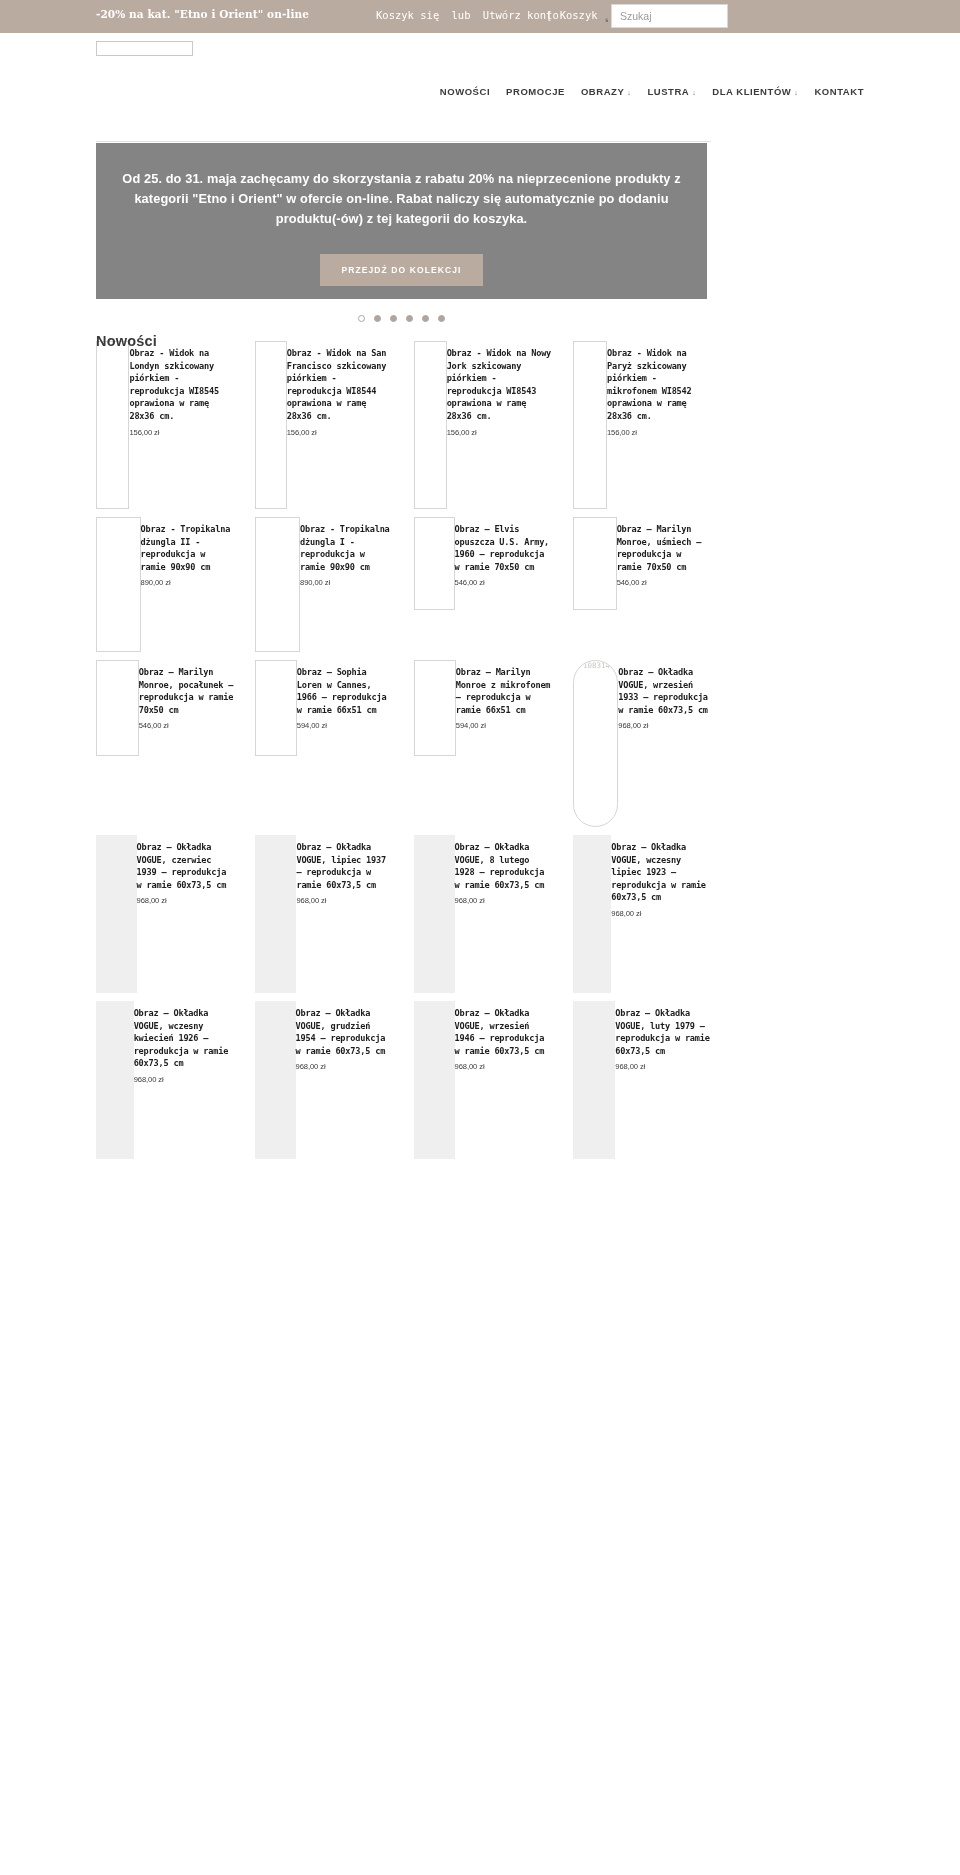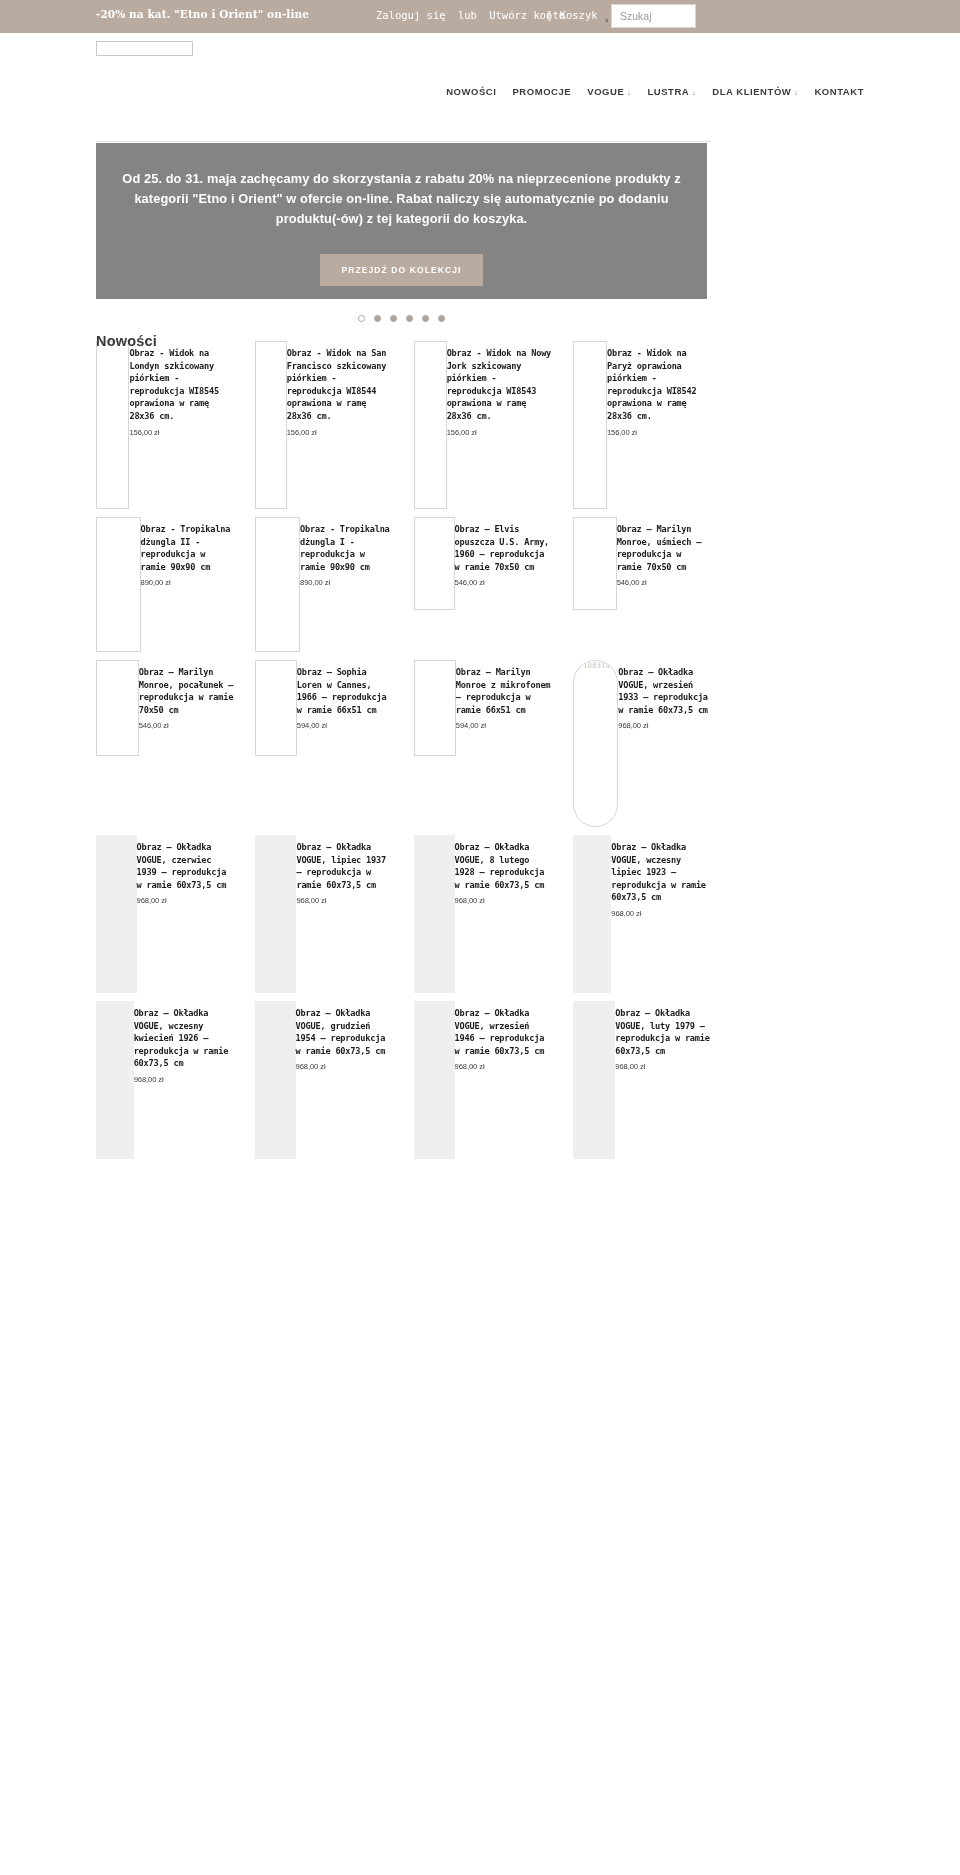"Zaloguj się" a { text: Zaloguj -> Koszyk }
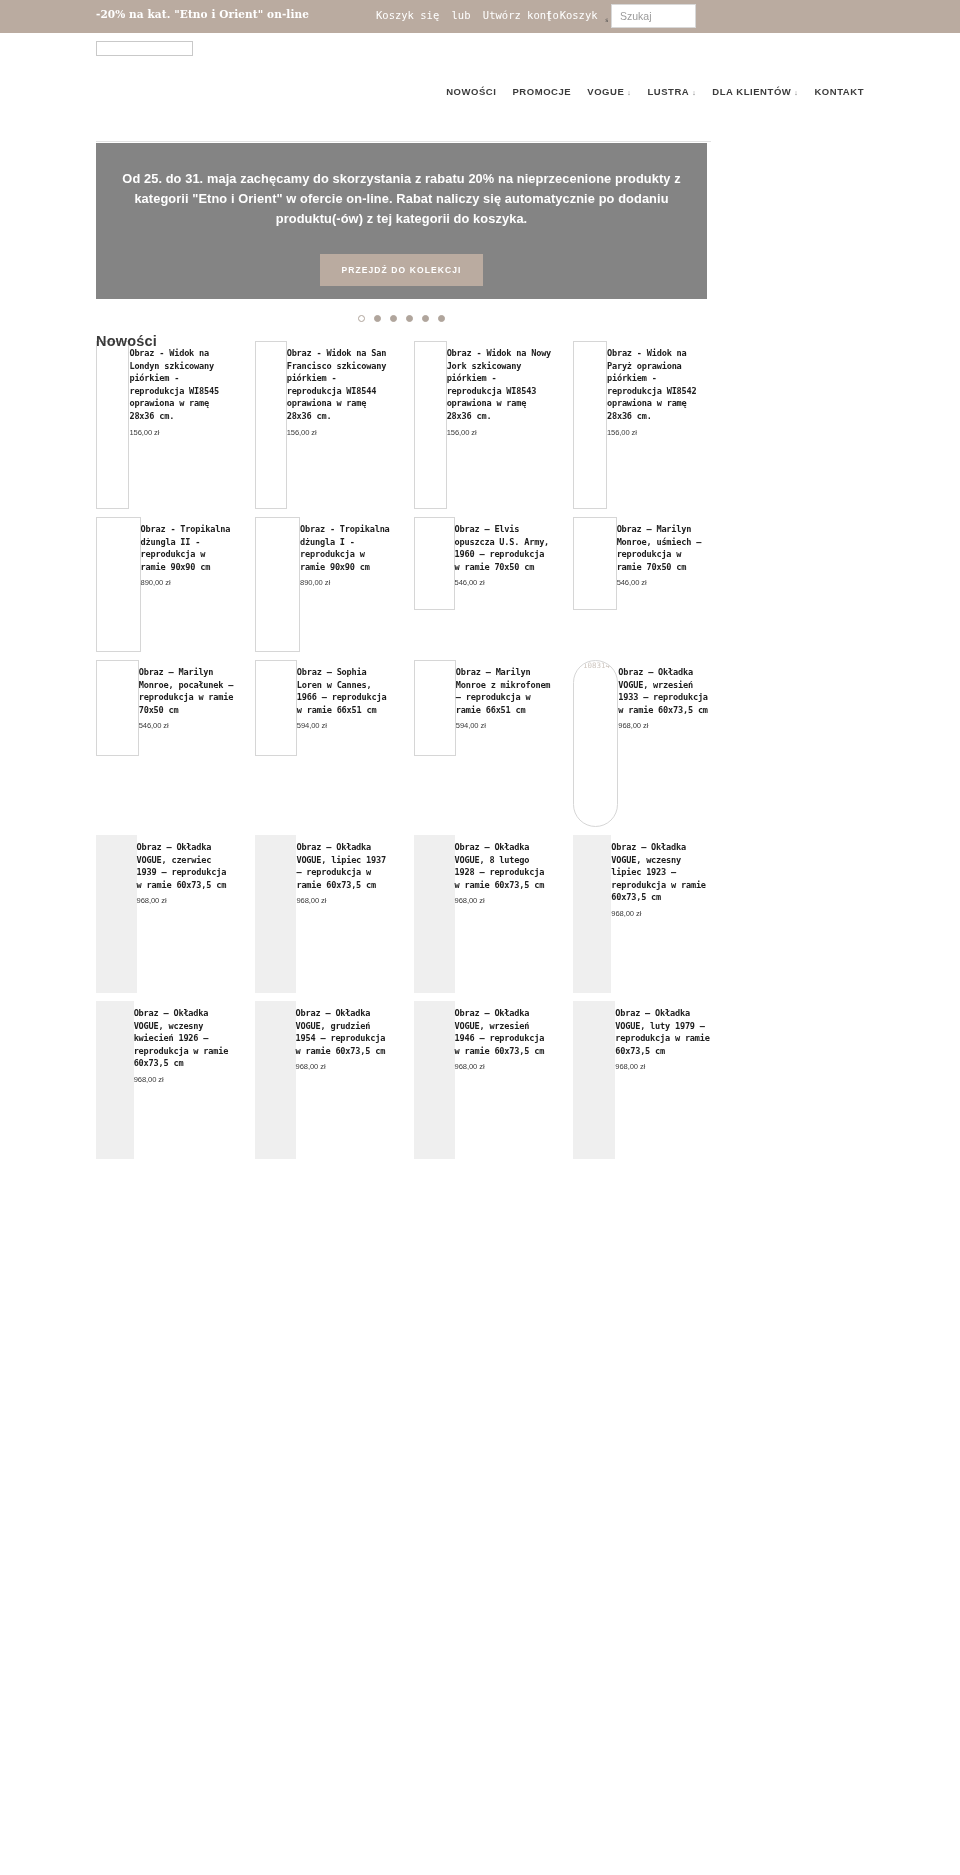"Szukaj" .search-input { width: 85px -> 117px }
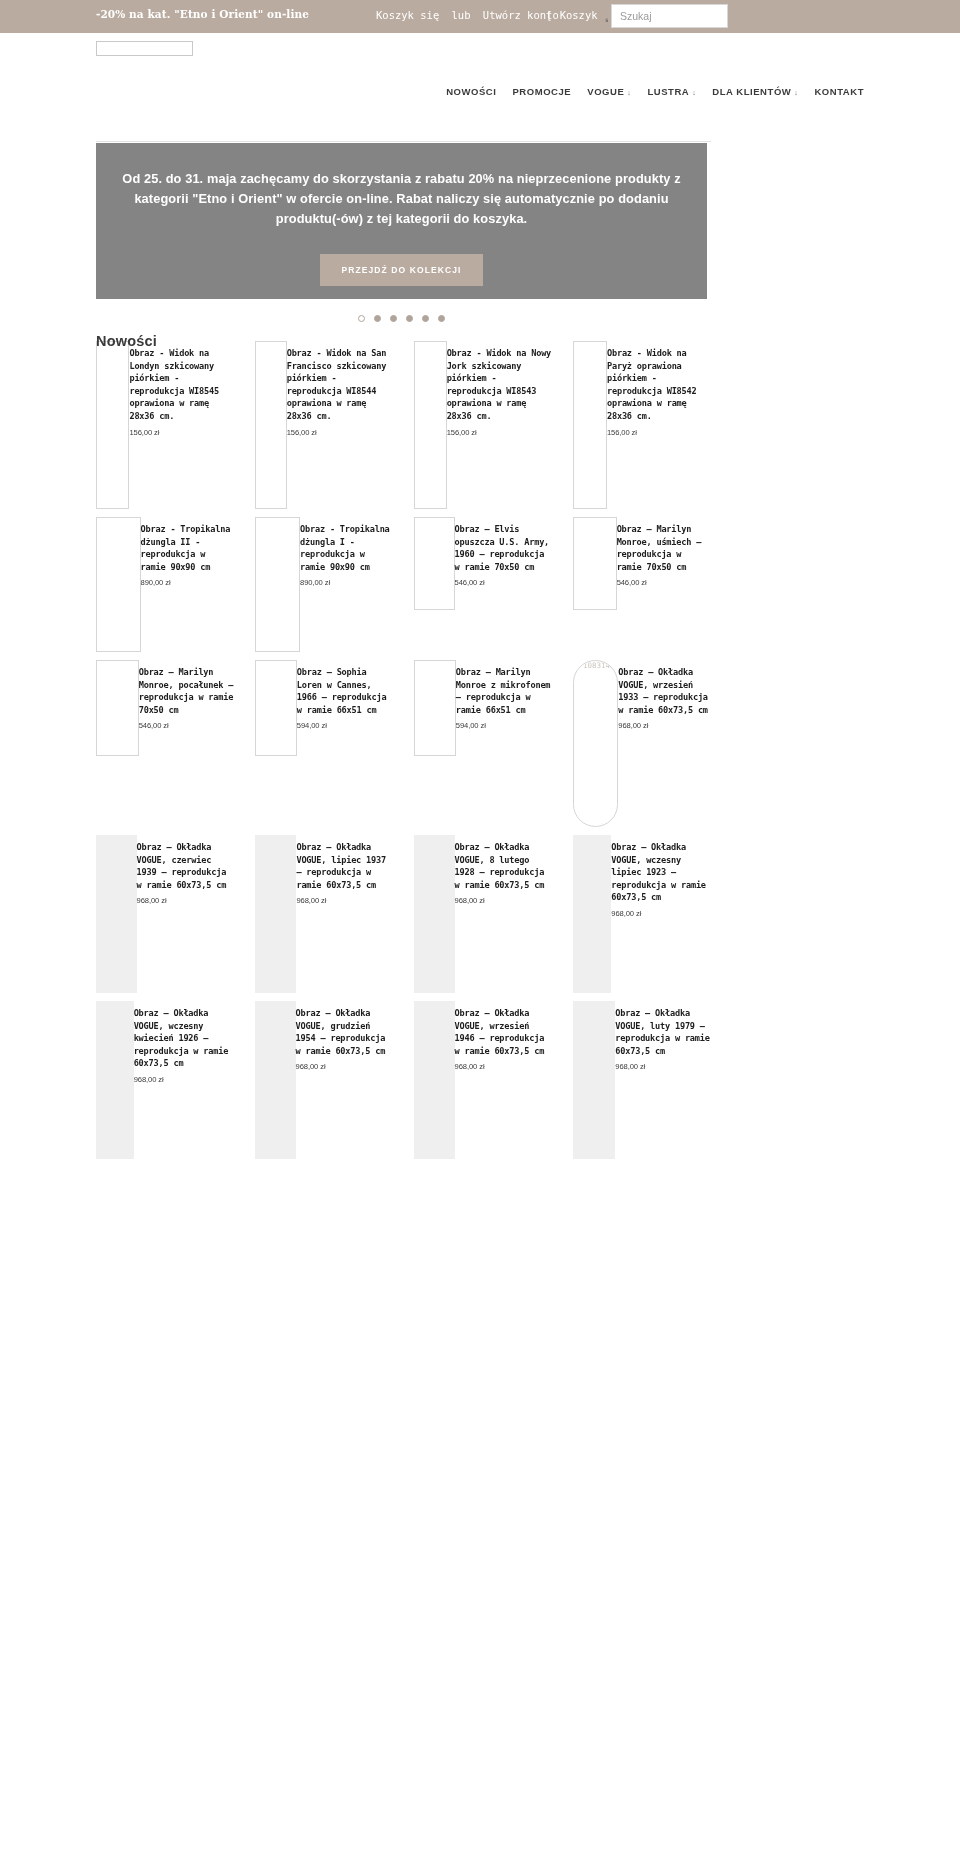"VOGUE" span { text: VOGUE -> OBRAZY }
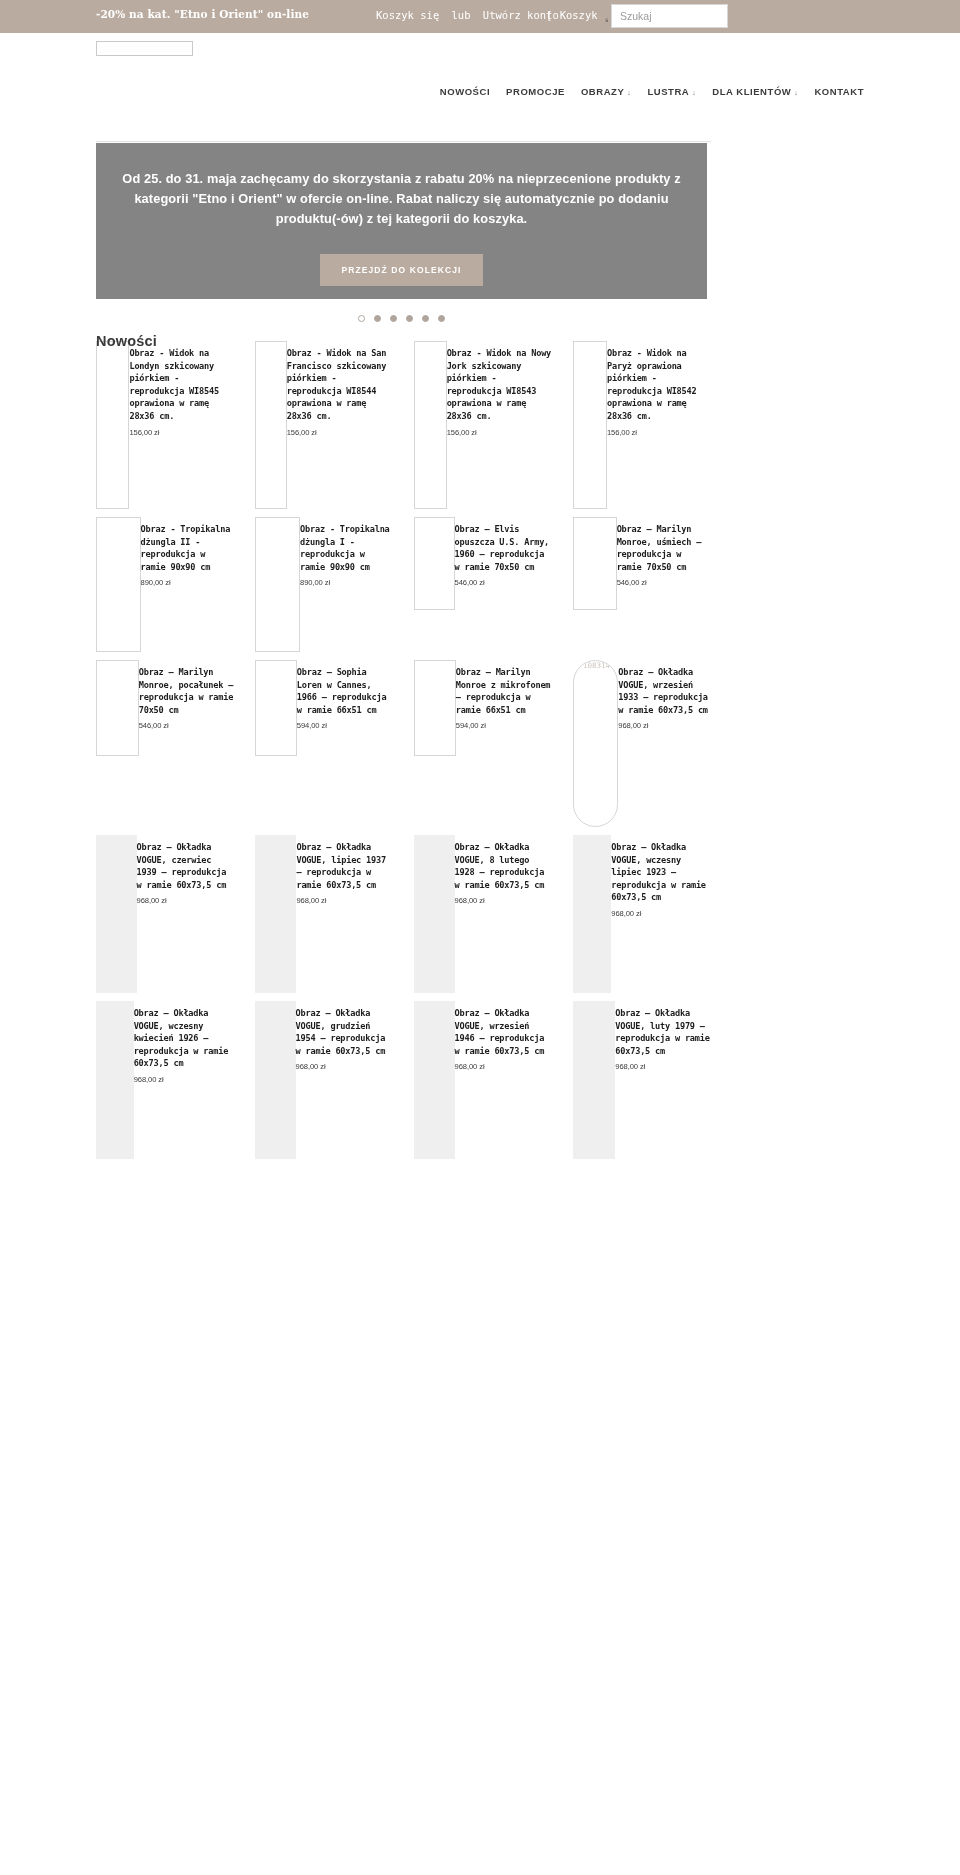"Obraz - Widok na Paryż" div.prod-title { text: oprawiona piórkiem - reprodukcja -> szkicowany piórkiem - mikrofonem }
